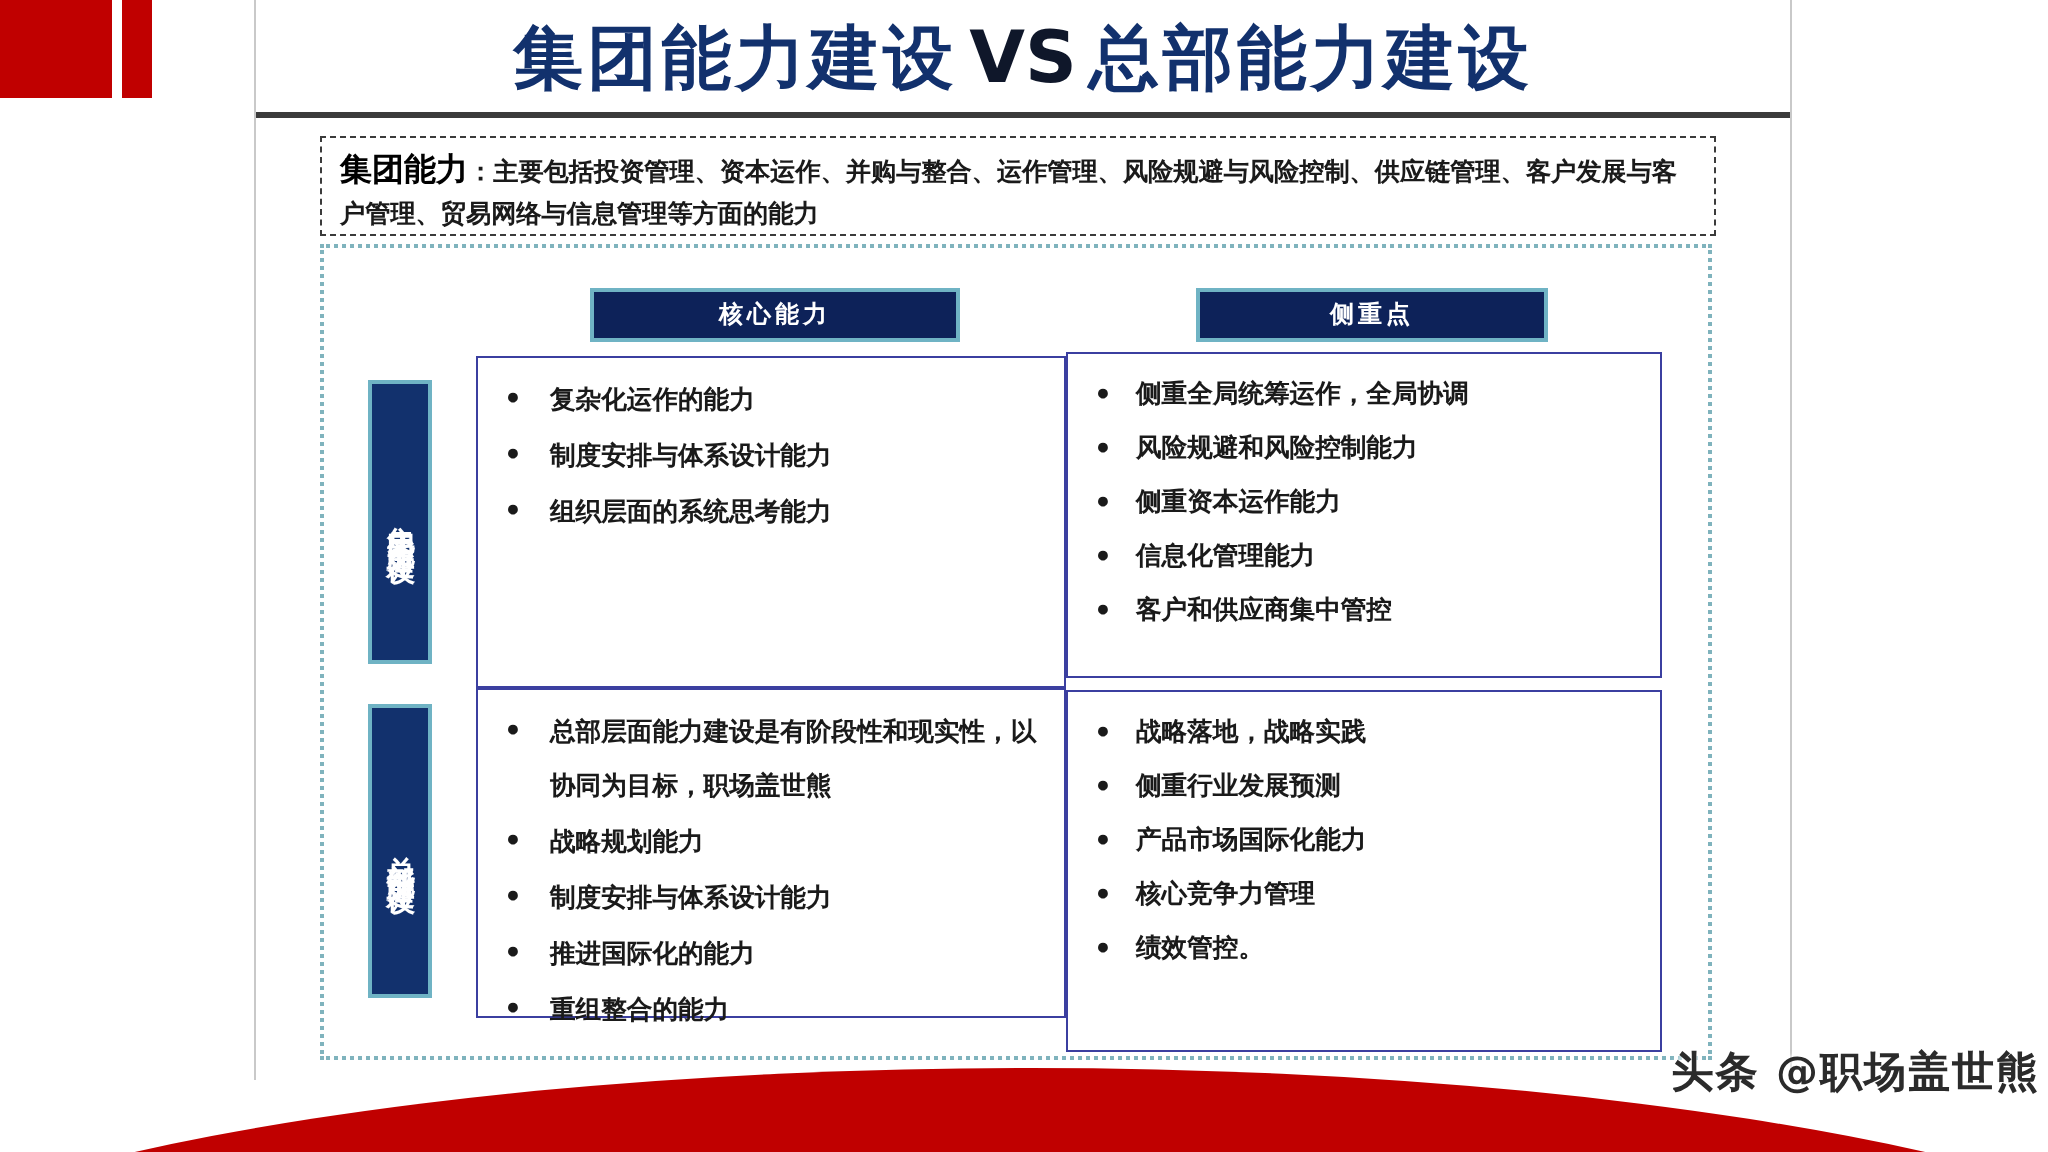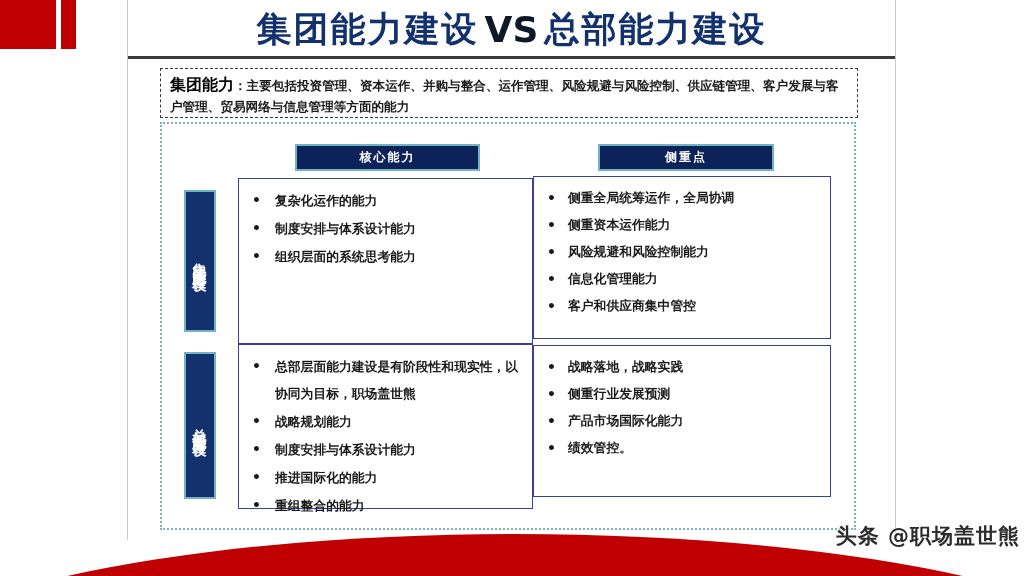"侧重资本运作能力" li { order: before "风险规避和风险控制能力" -> after "风险规避和风险控制能力" }
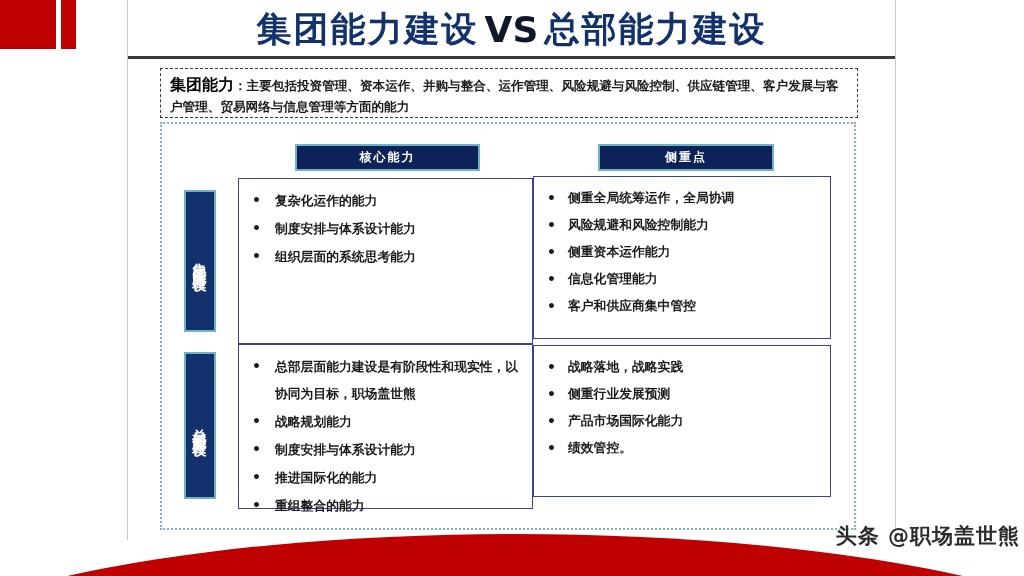"战略落地，战略实践" #panel-focus-hq { height: 152px -> 181px }
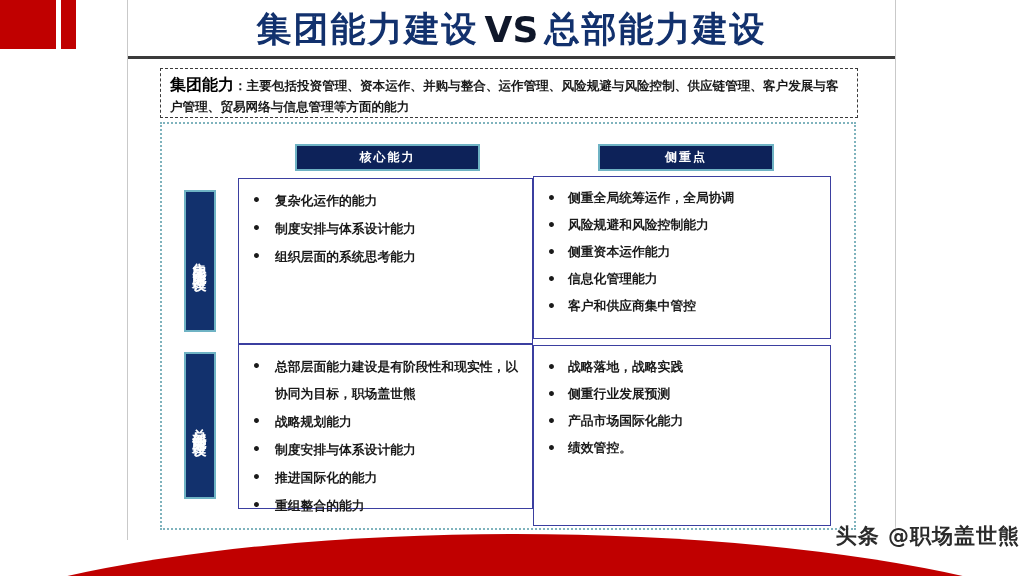"核心竞争力管理" li { html: none -> <li>核心竞争力管理</li> }
